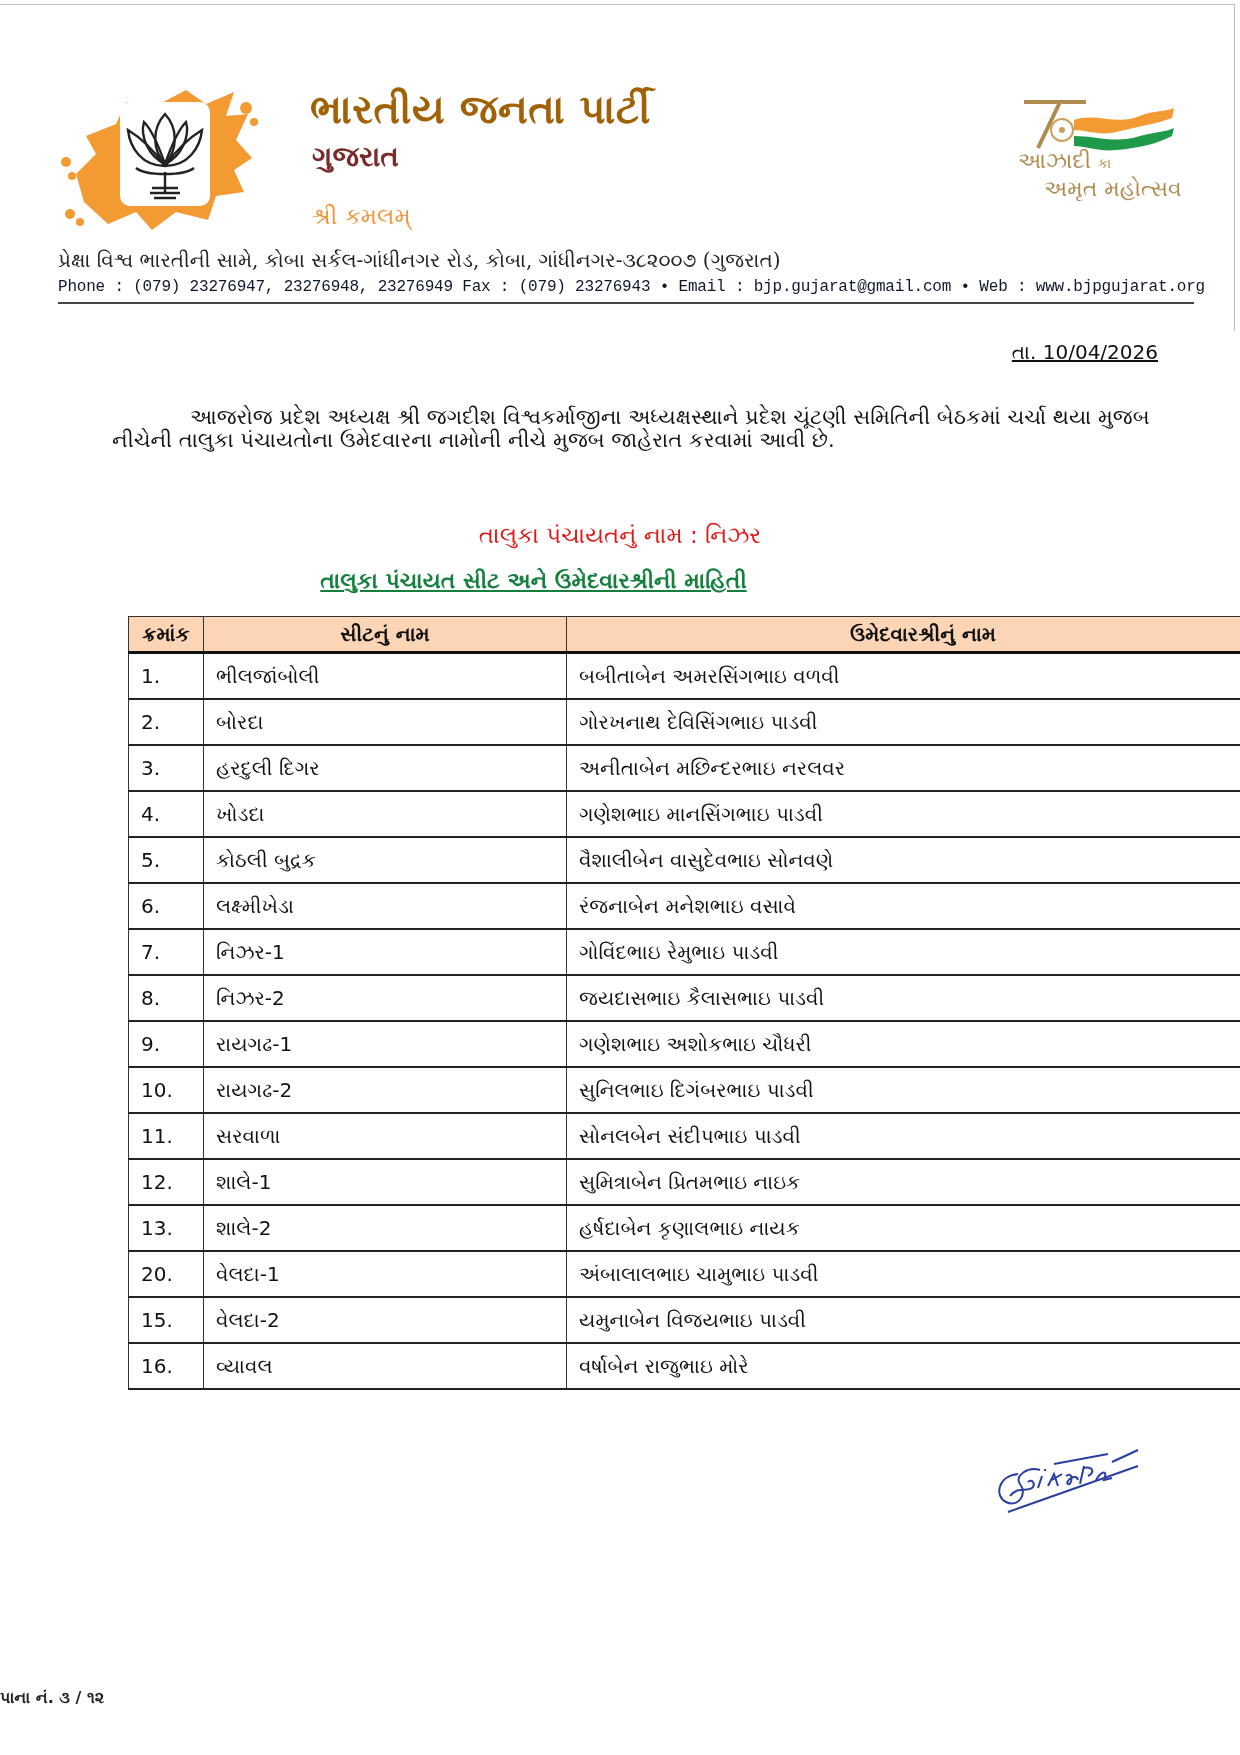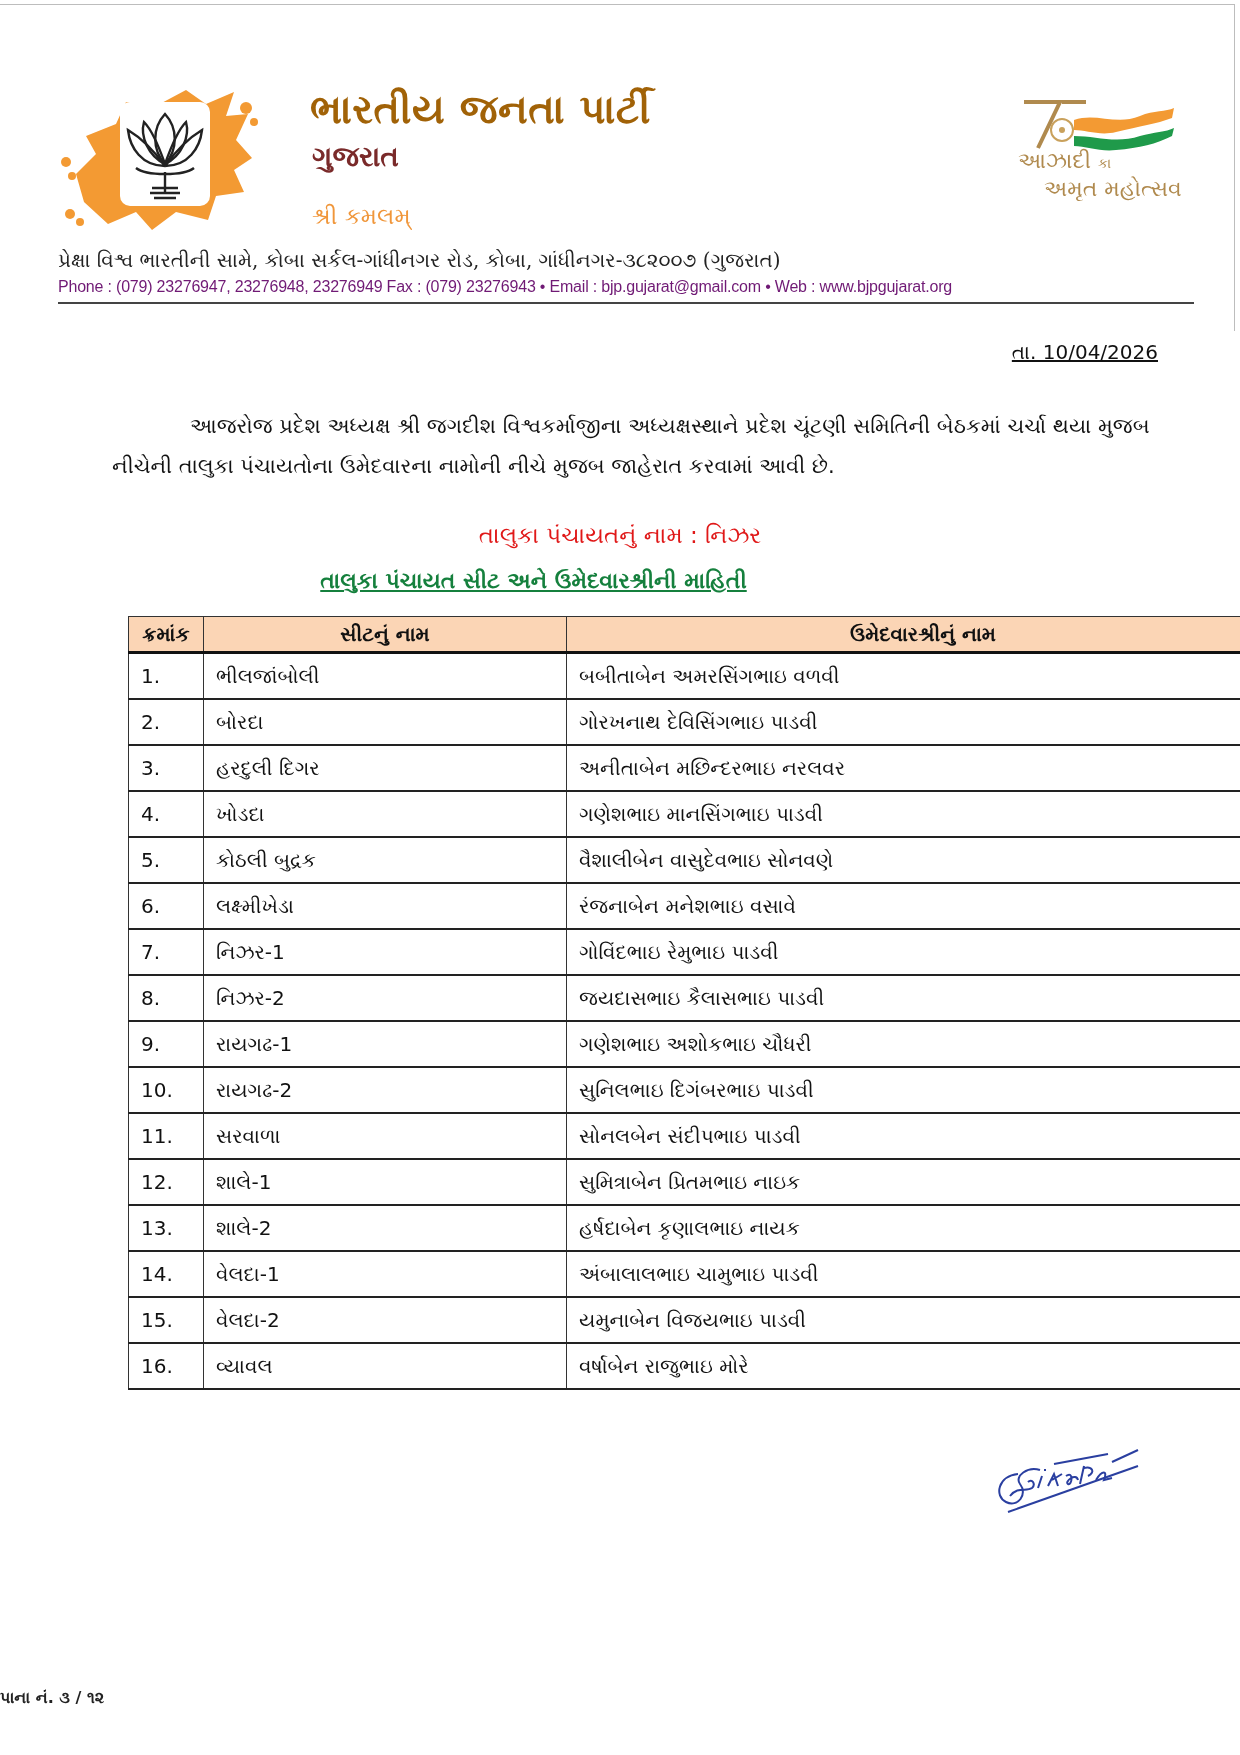"Phone : (079) 23276947, 23276948," .contact { color: #701a75 -> #0f172a; font-family: Liberation Sans, sans-serif -> Liberation Mono, monospace }
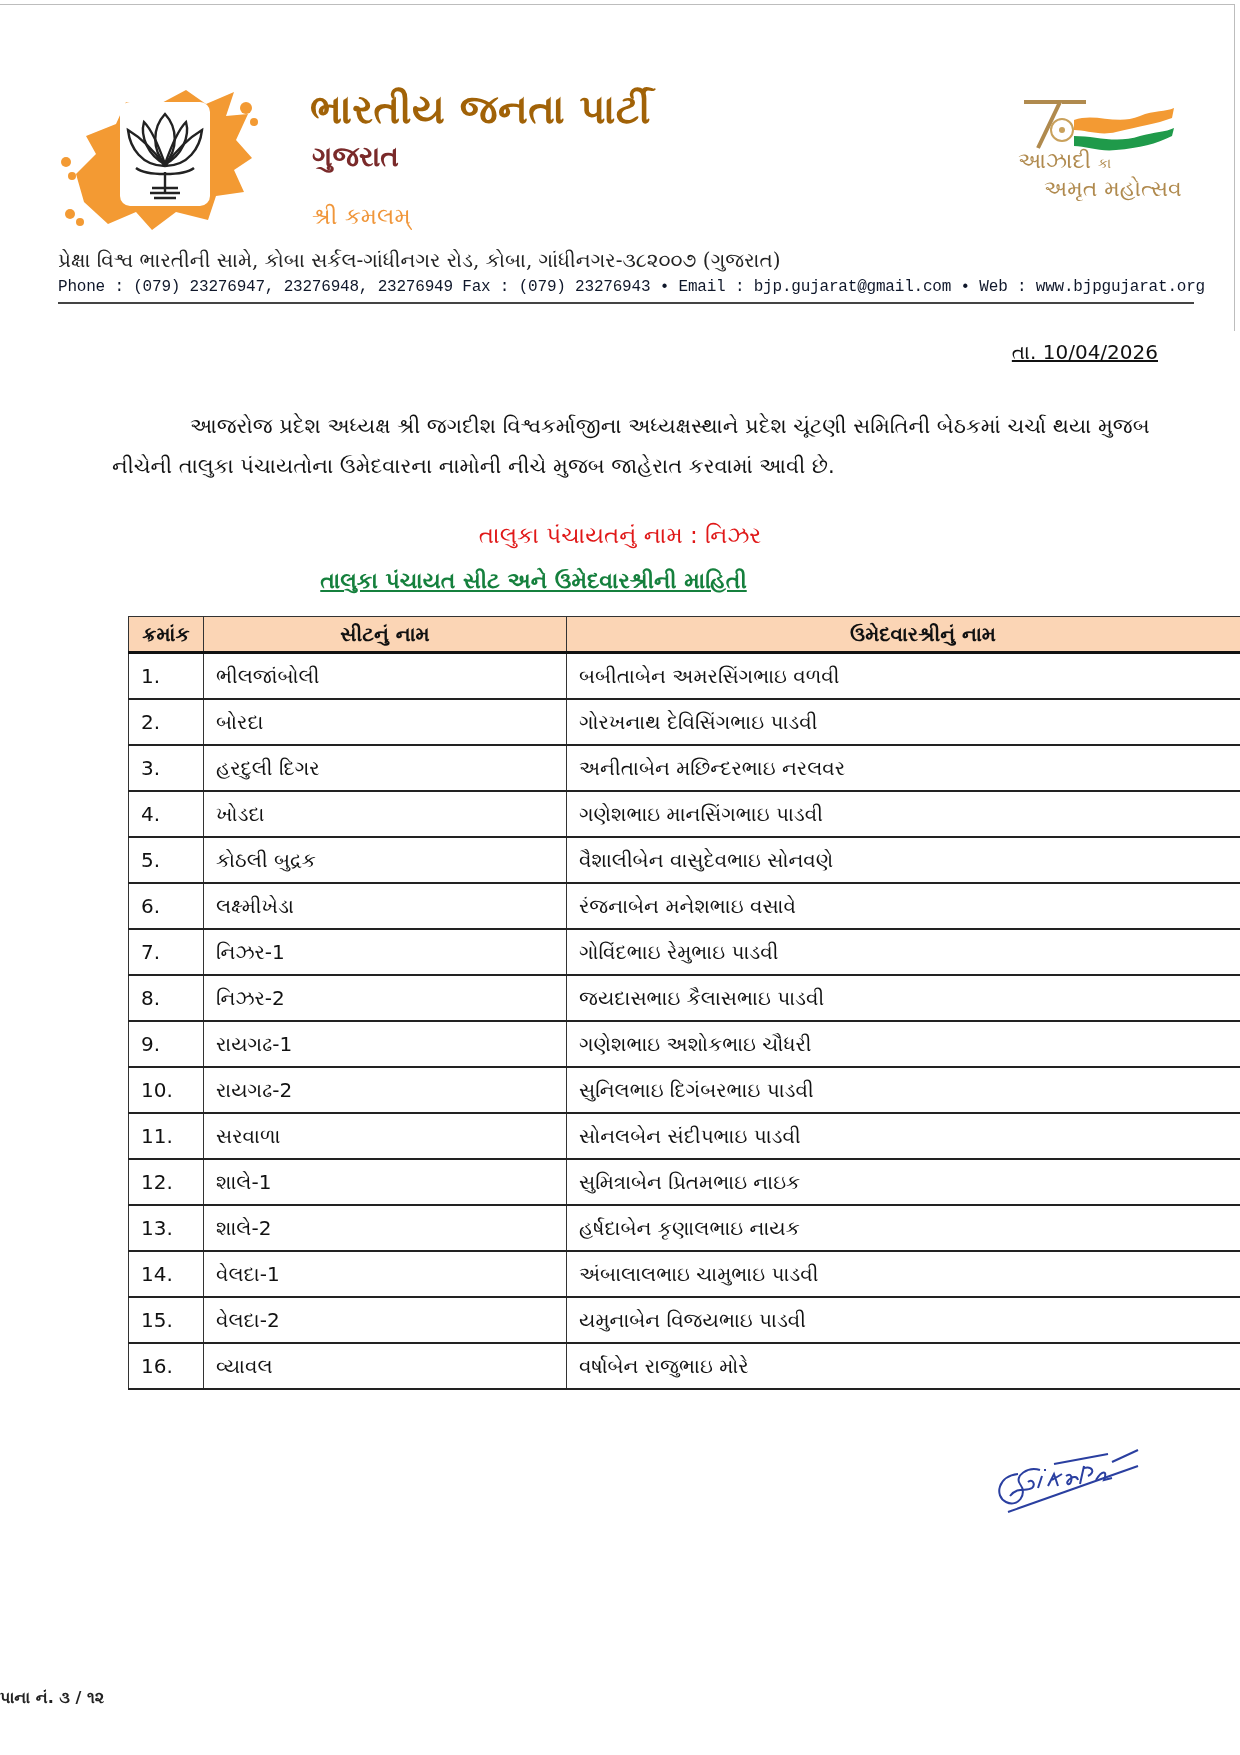"આજરોજ પ્રદેશ અધ્યક્ષ શ્રી જગદીશ" .para { line-height: 40px -> 23px }
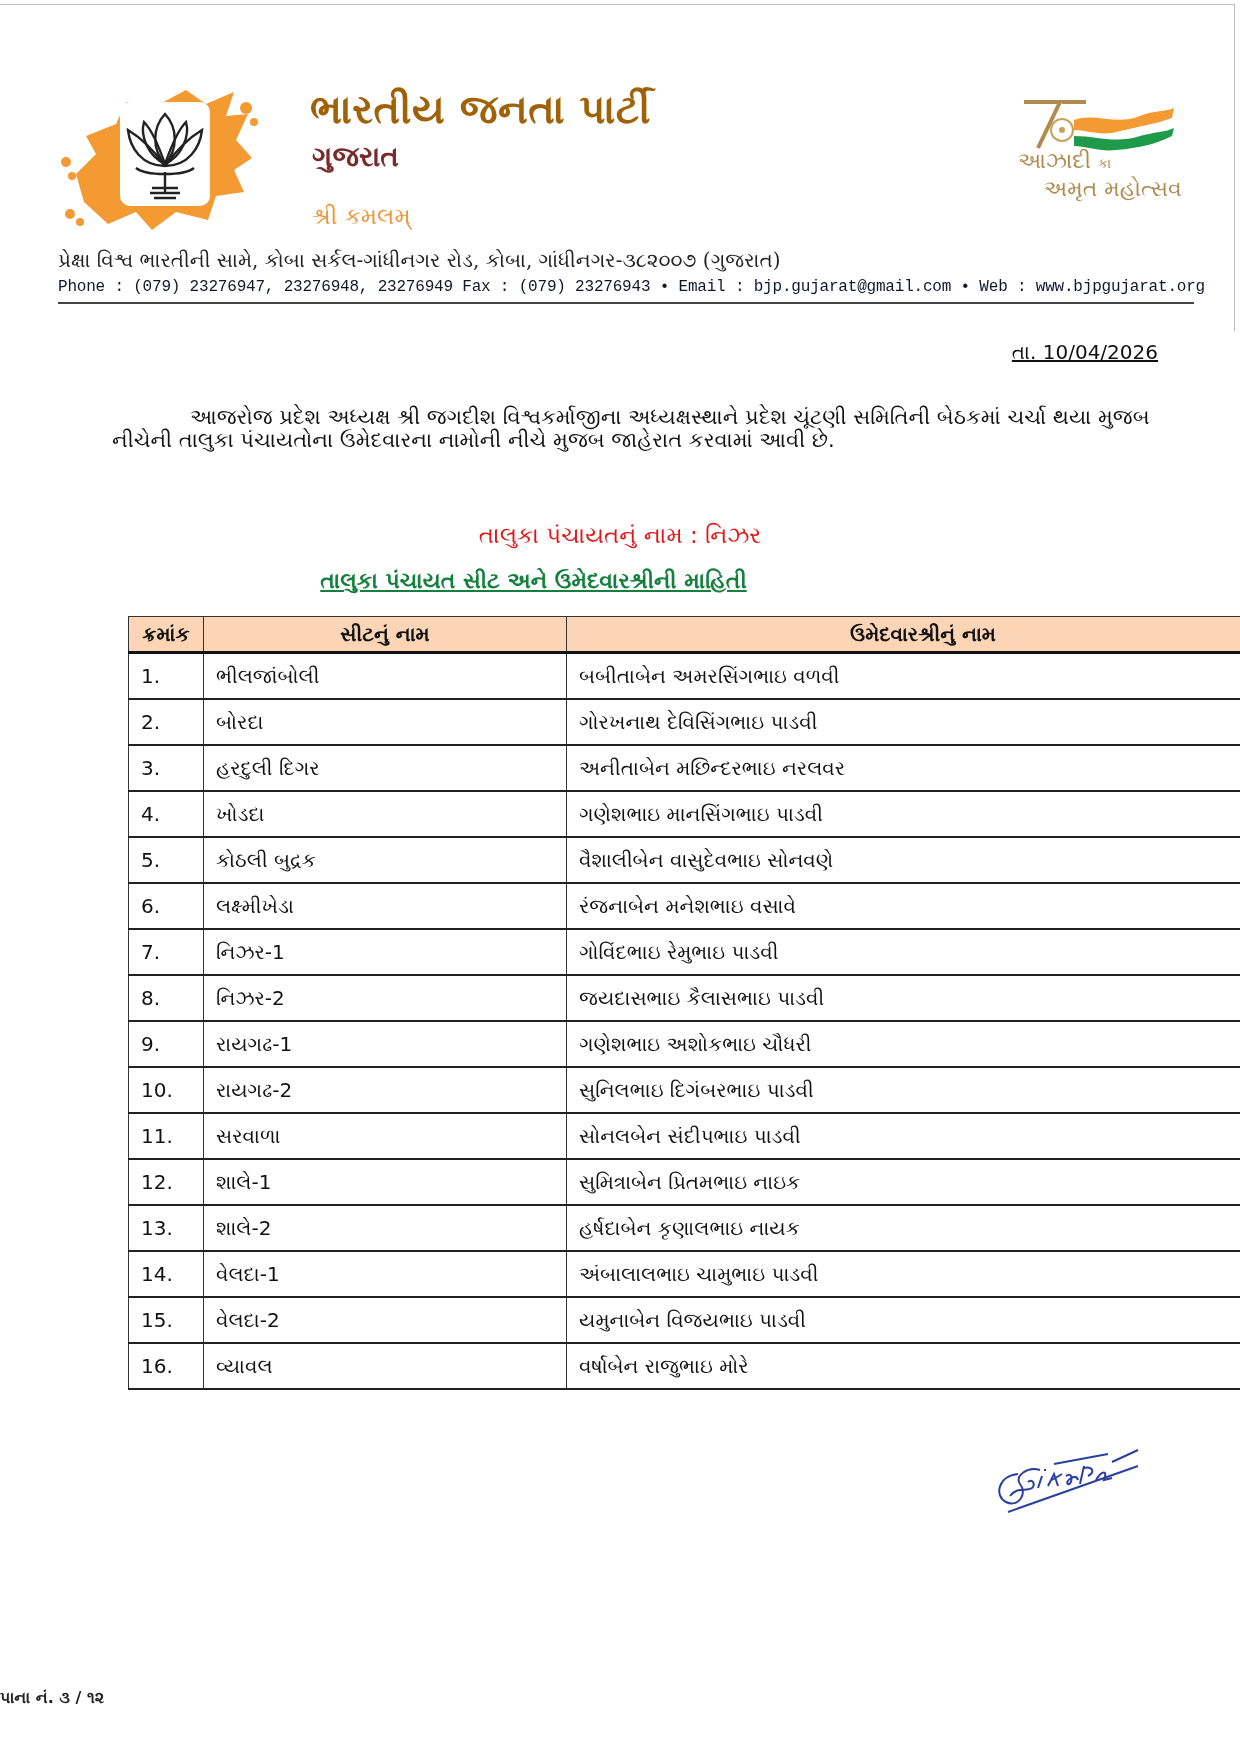"14." td.num { text: 14 -> 20 }
